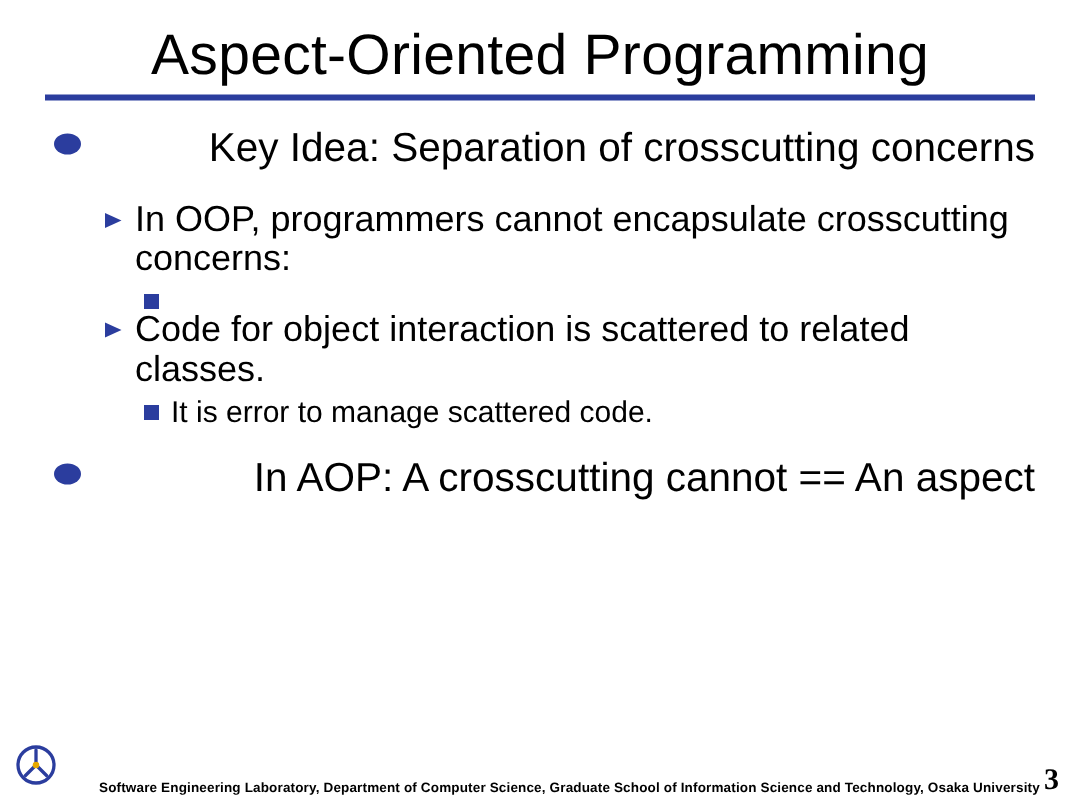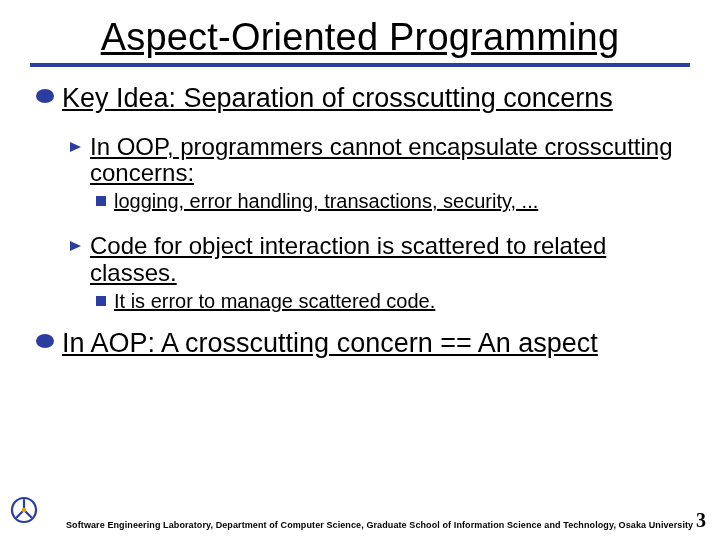"Aspect-Oriented Programming" .slide { text-decoration: underline -> none }
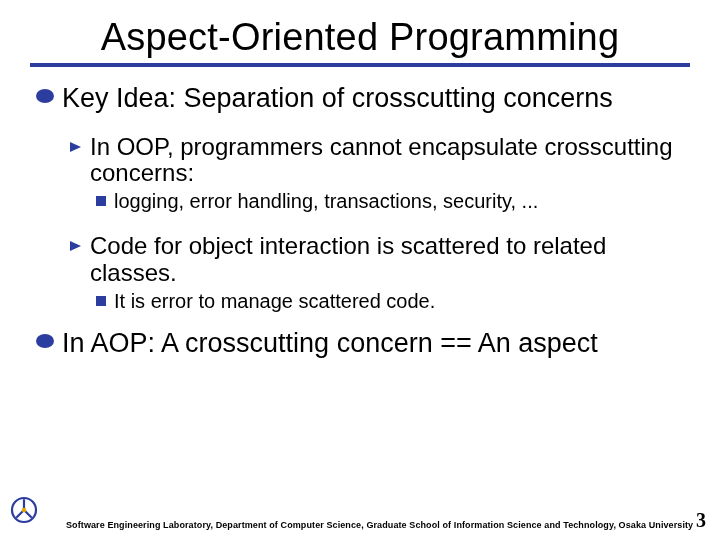"Key Idea: Separation of crosscutting" .level1 { text-align: none -> right }
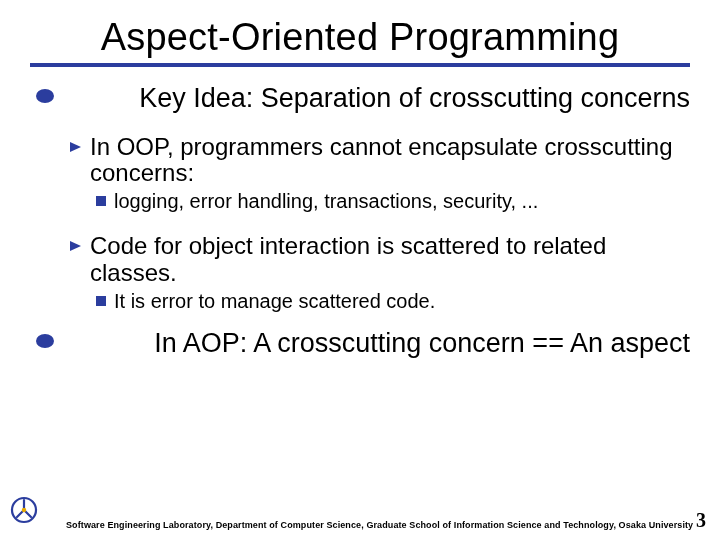"logging, error handling, transactions," span { html: <span>logging, error handling, transactions, security, ...</span> -> none }
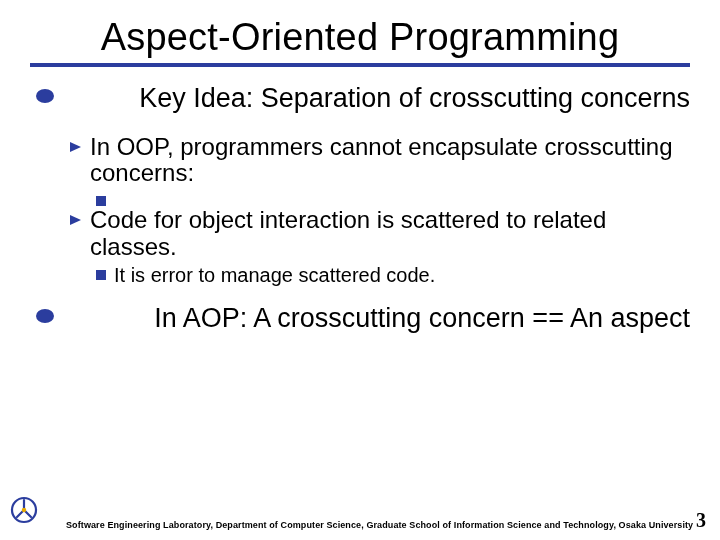"In AOP: A crosscutting concern" span { text: concern -> cannot }
